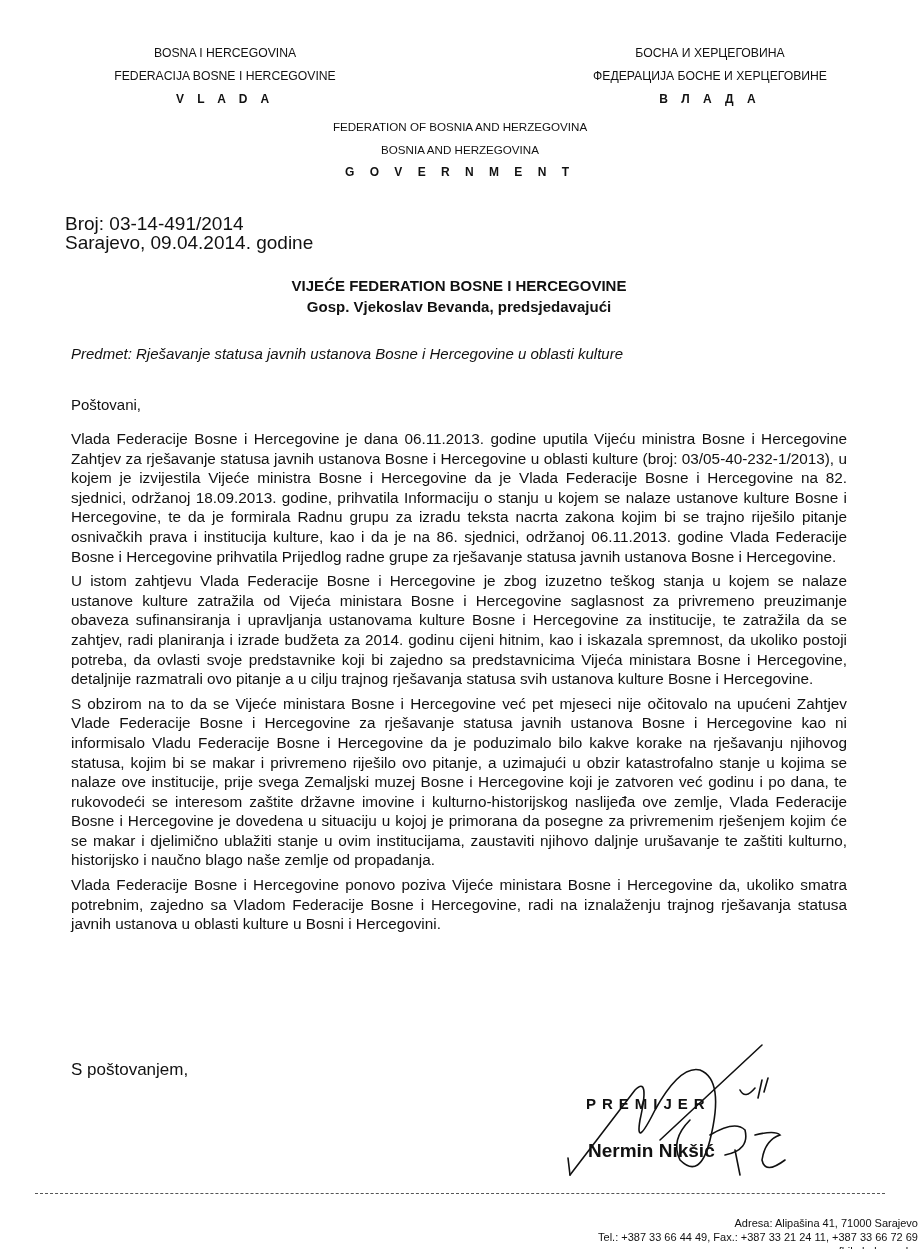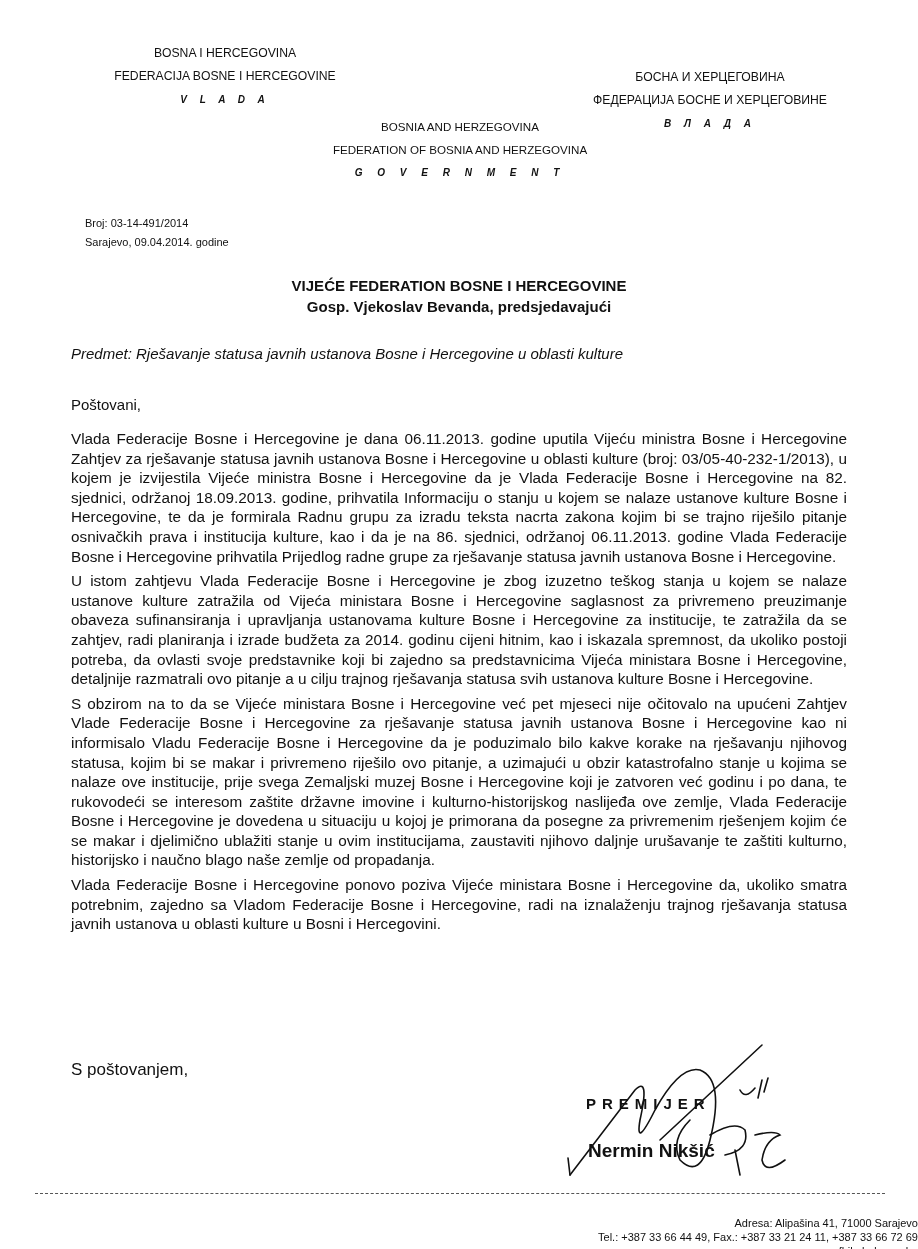"БОСНА И ХЕРЦЕГОВИНА" #hdr-right { margin-top: 24px -> none }
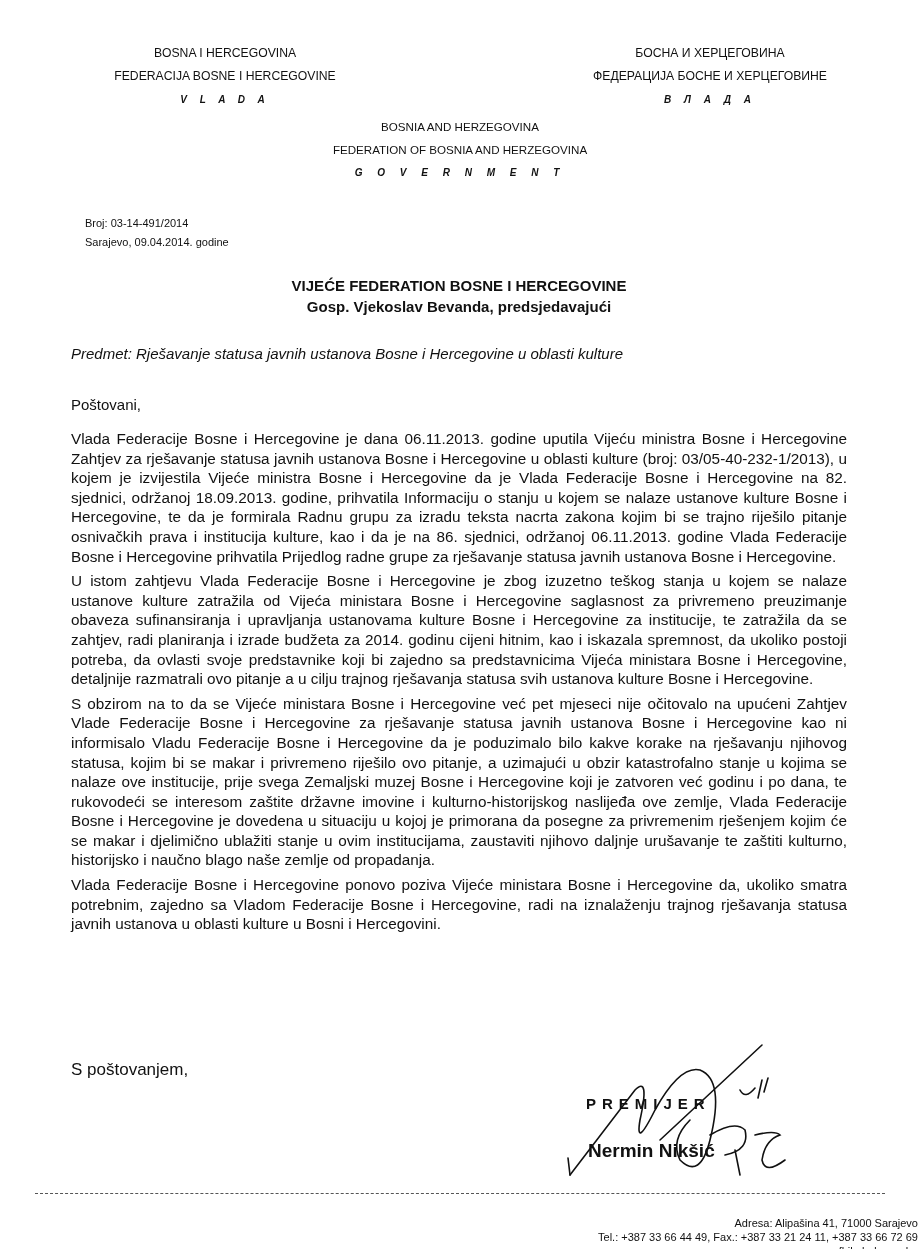"V L A D A" .hdr .em { font-size: 10px -> 12px; font-style: italic -> none }
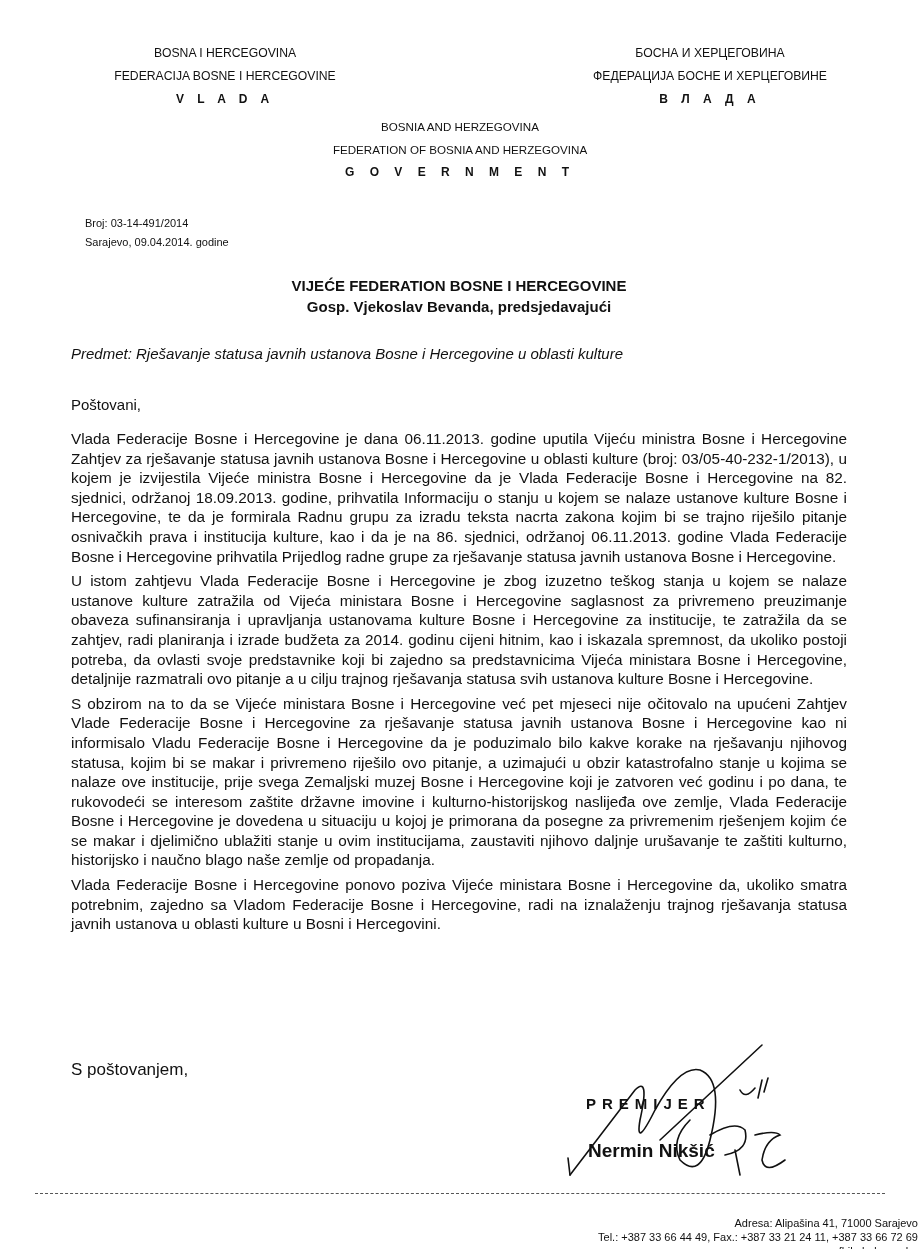"BOSNIA AND HERZEGOVINA" span.l { order: before "FEDERATION OF BOSNIA AND HERZEGOVINA" -> after "FEDERATION OF BOSNIA AND HERZEGOVINA" }
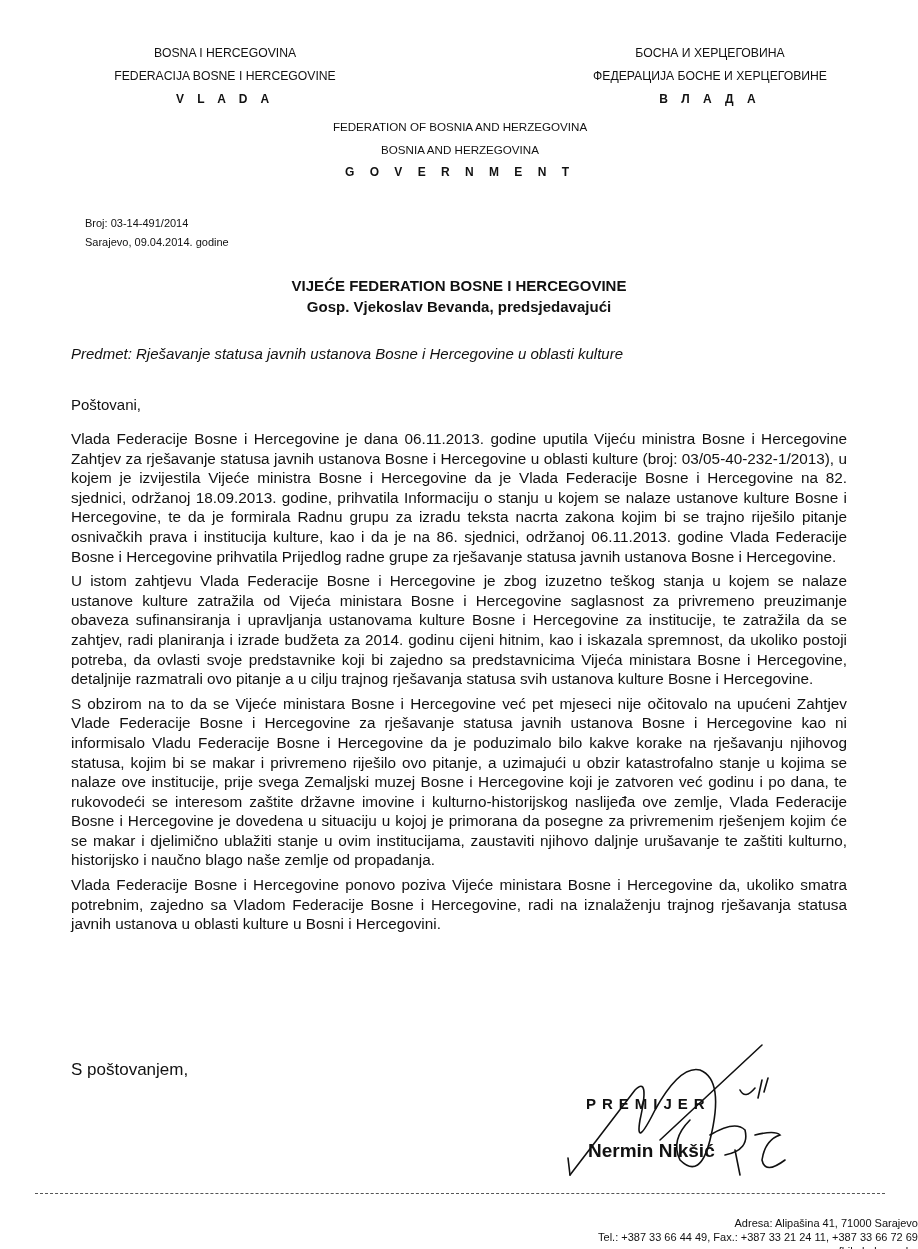"Broj: 03-14-491/2014" .meta { font-size: 11px -> 19px; left: 85px -> 65px }
